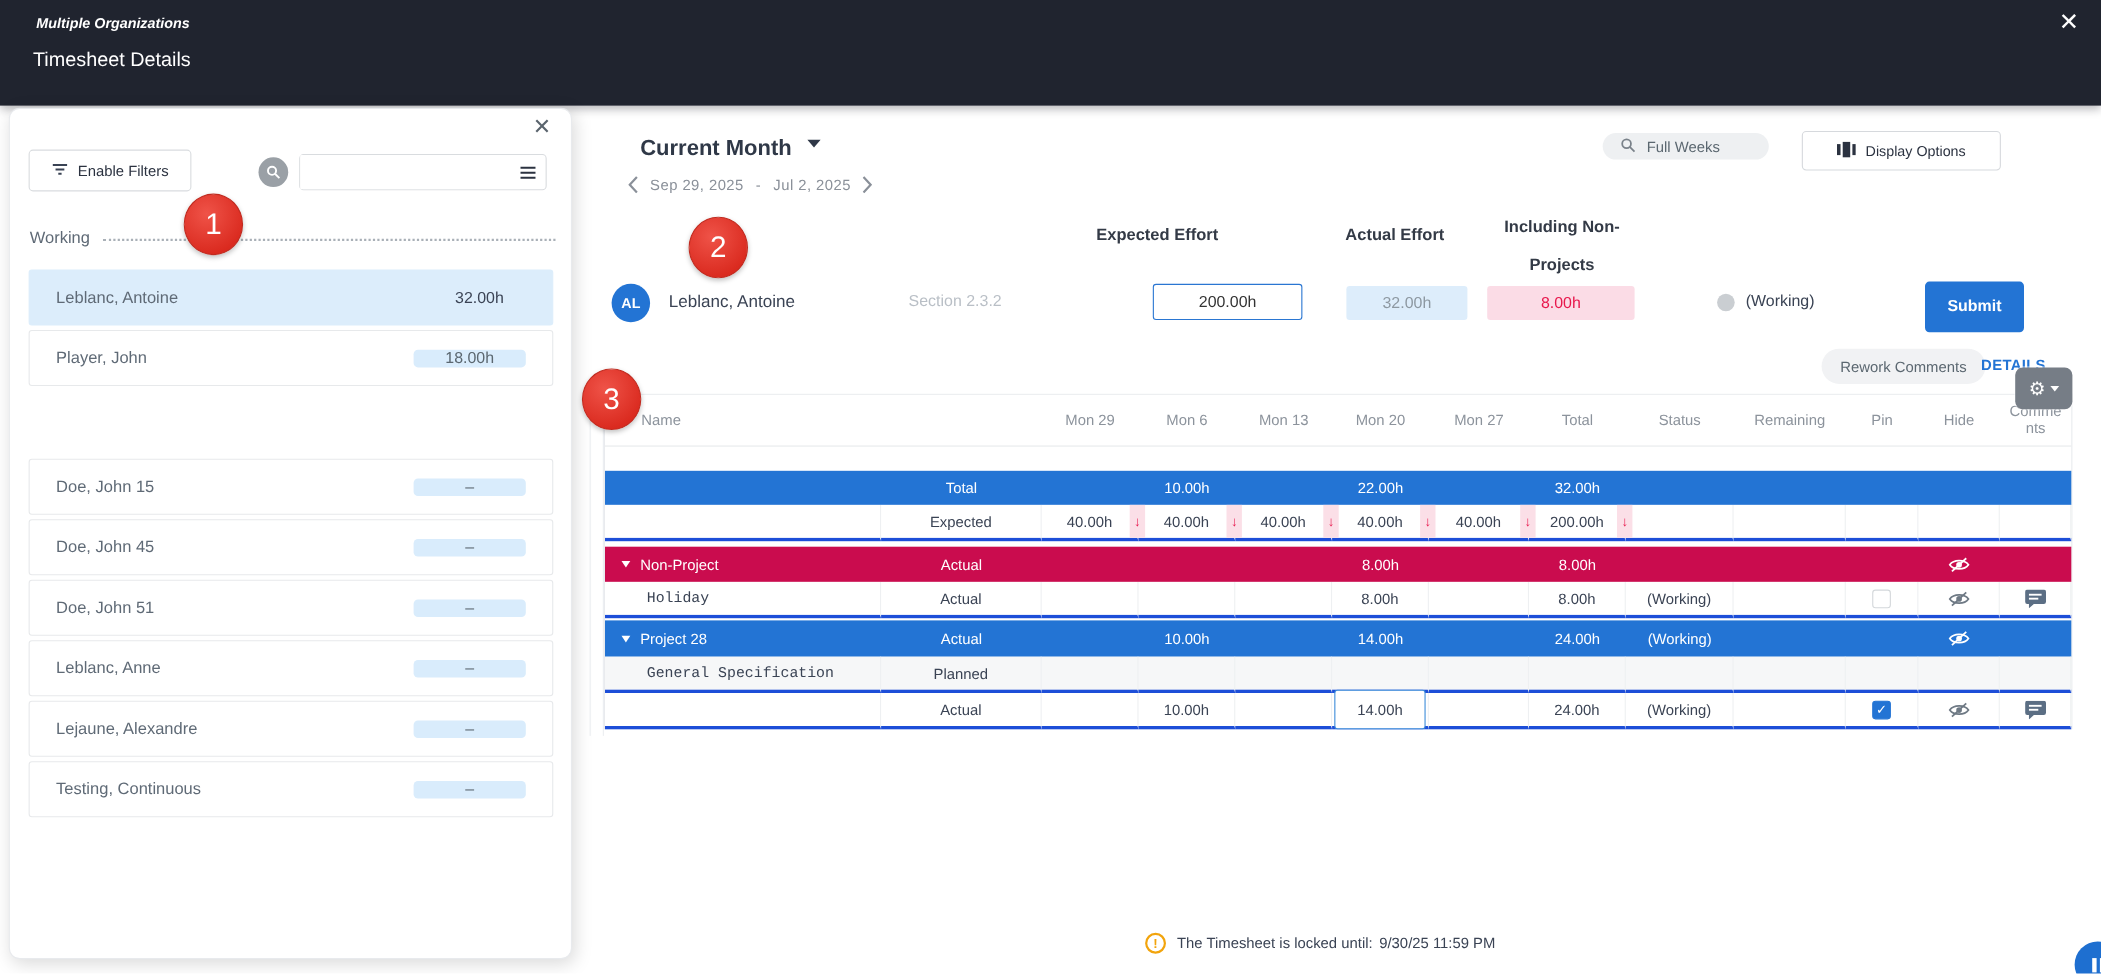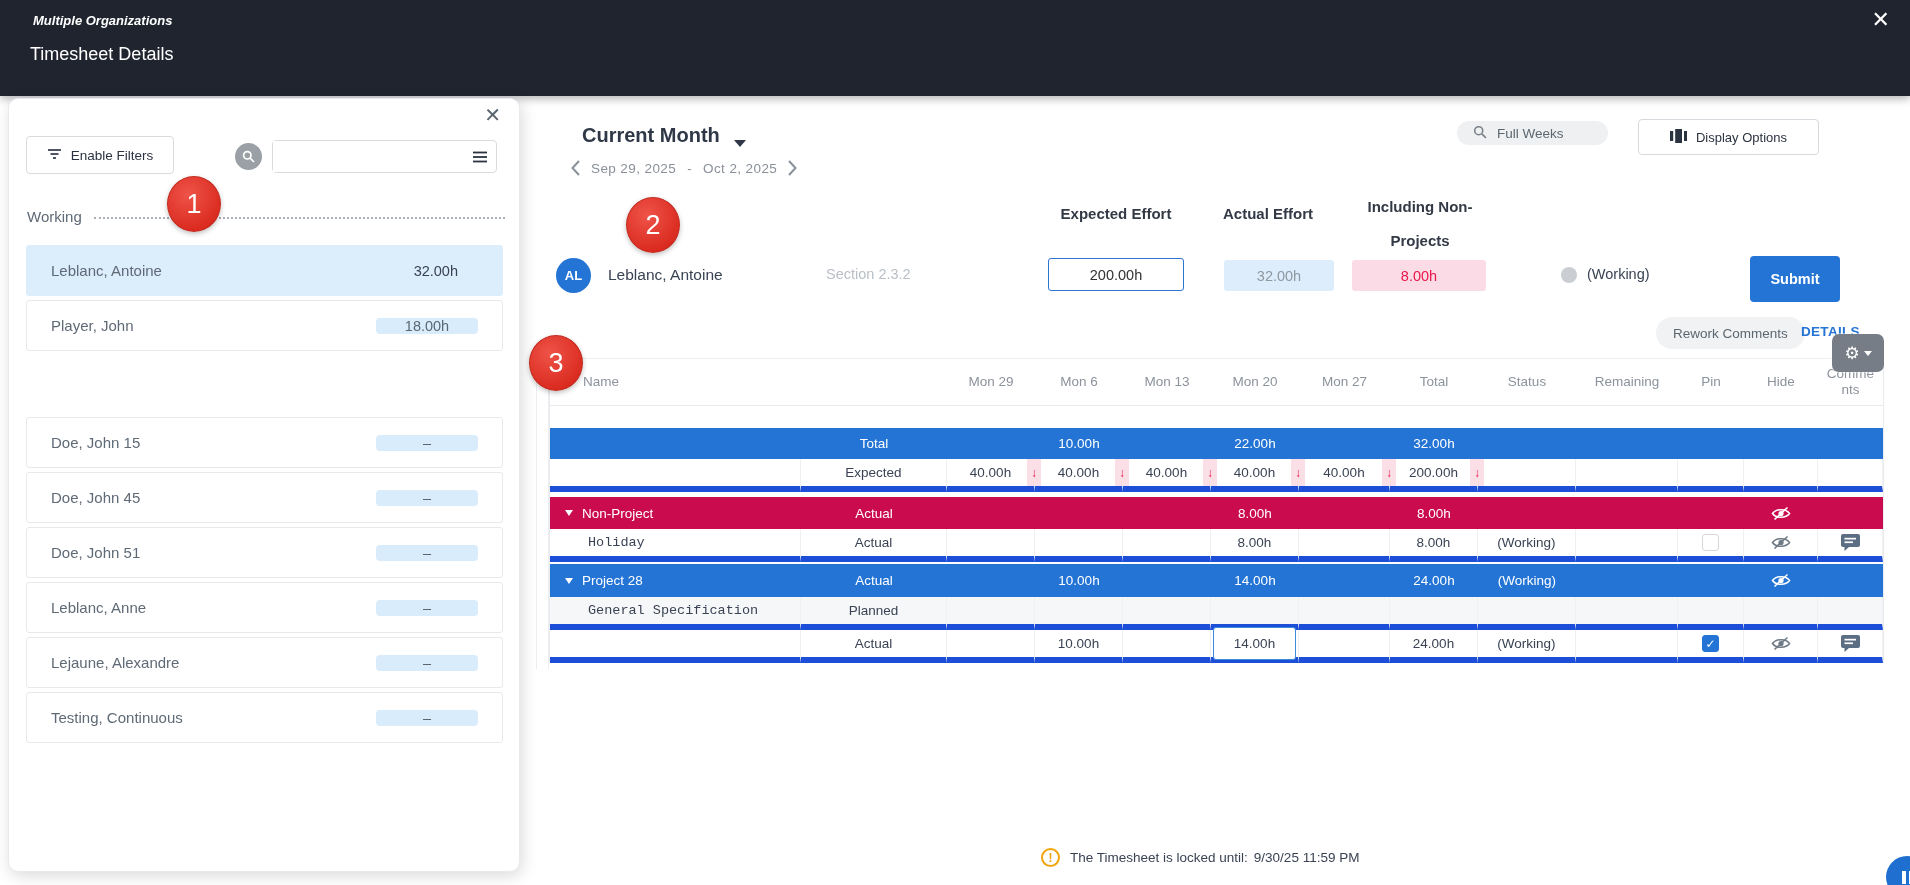"Current Month" .cm { align-items: flex-end -> flex-start }
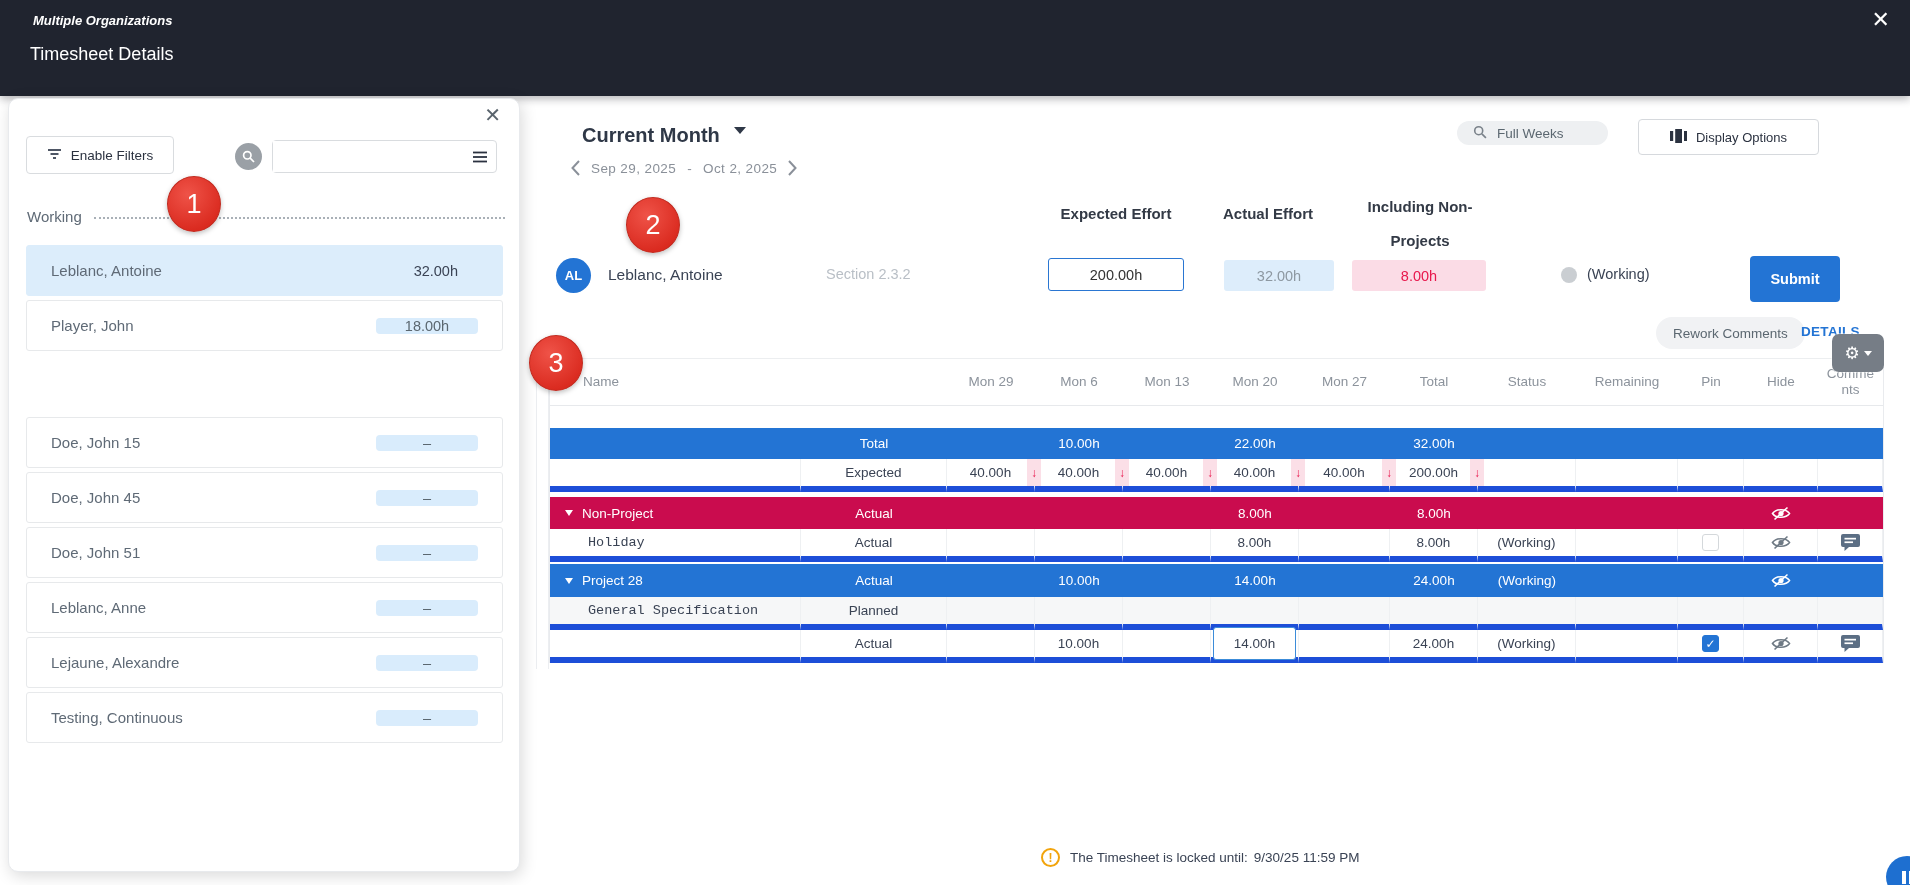"Oct 2, 2025" span { text: Oct -> Jul }
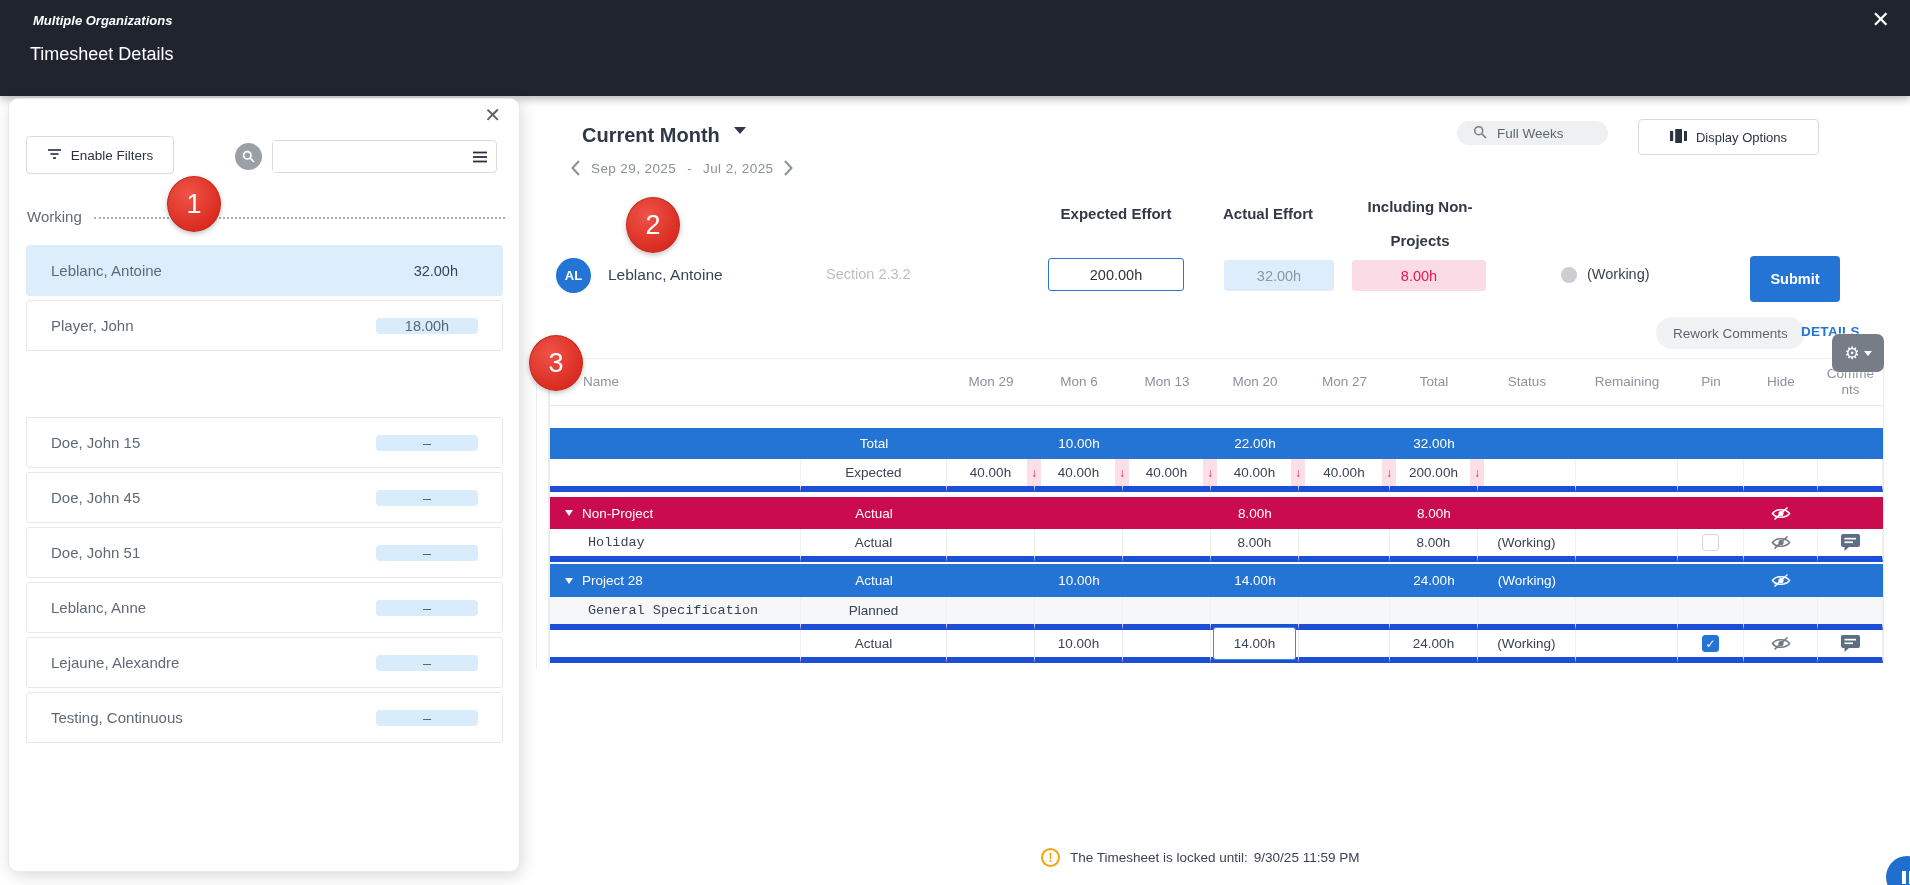"Expected Effort" #eff-expected { left: 1040px -> 976px }
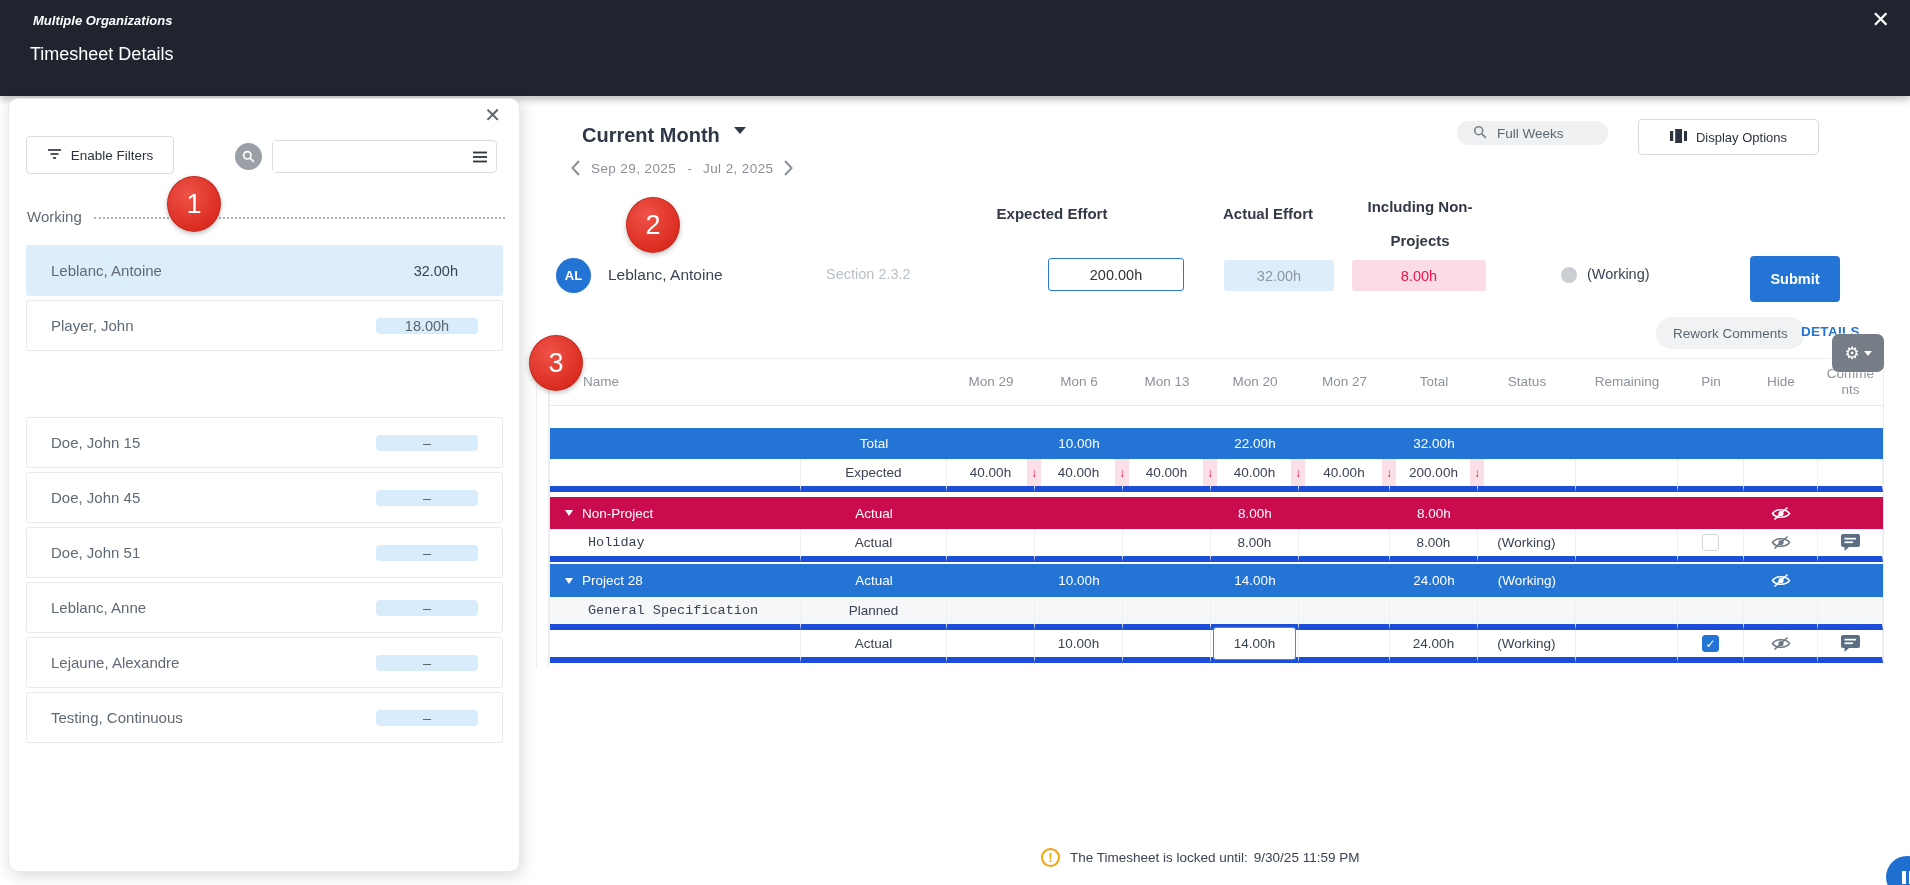"Expected" .trow.white .c, .trow.gray .c { border-bottom: 6px solid #1d4ed8 -> 3px solid #1d4ed8 }
